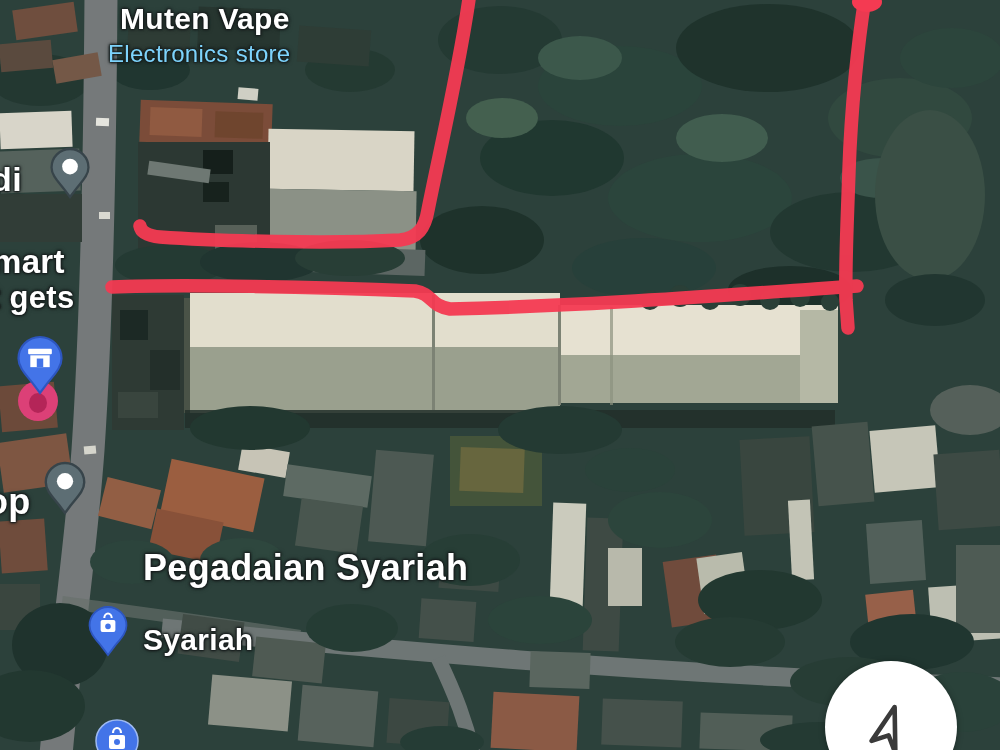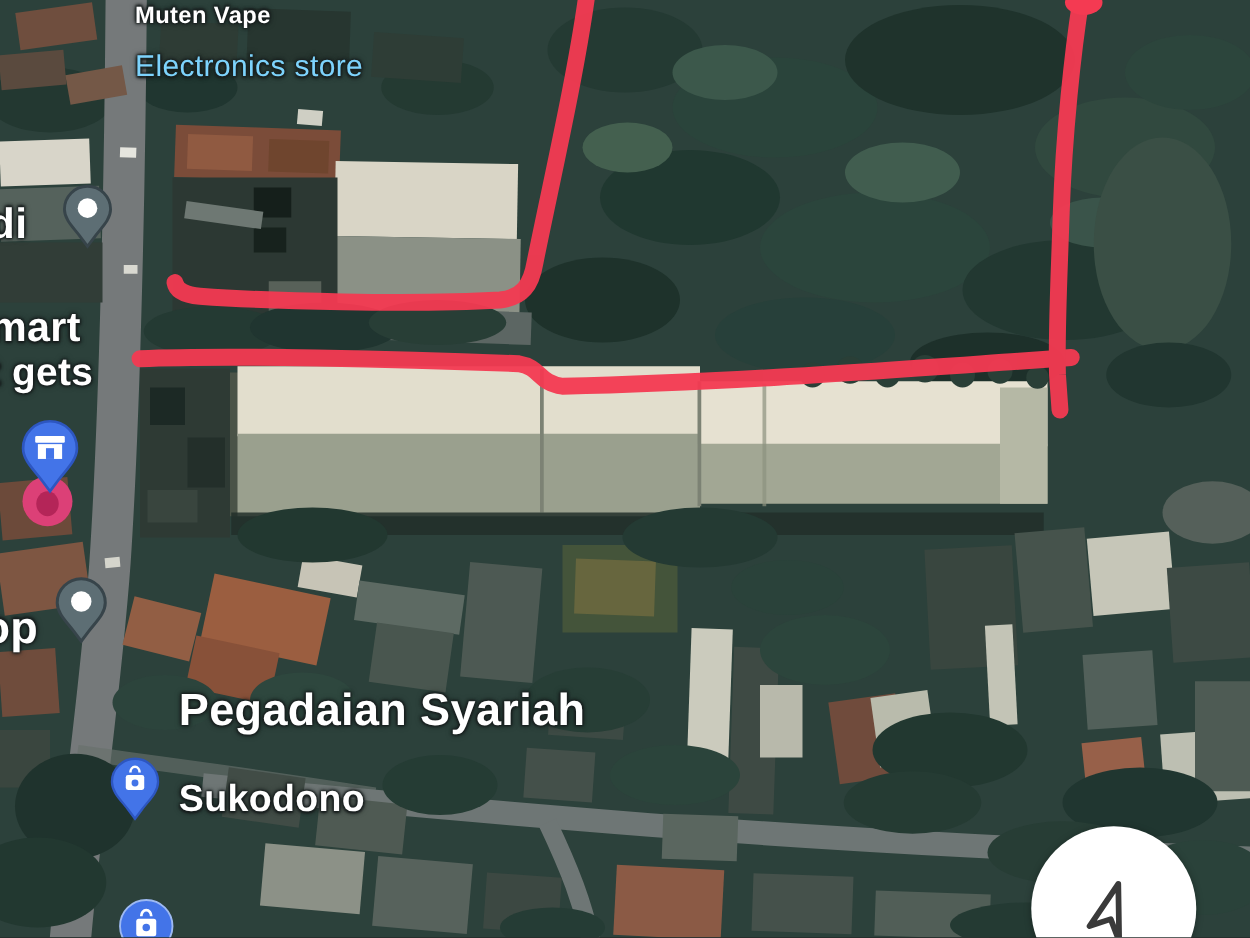"Muten Vape" div.poi-label { font-size: 19px -> 30px; left: 108px -> 120px }
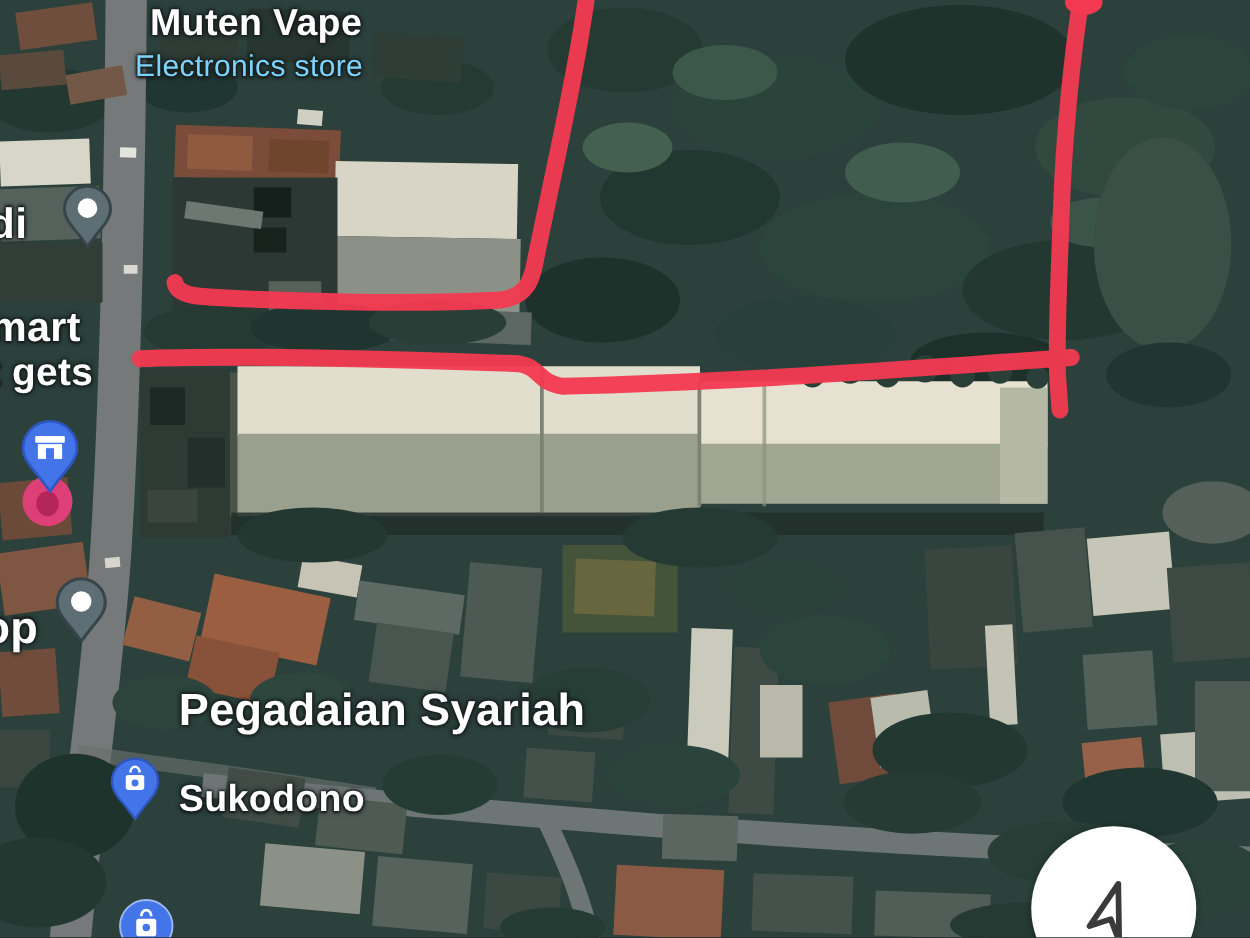"Sukodono" div.poi-label { text: Sukodono -> Syariah }
